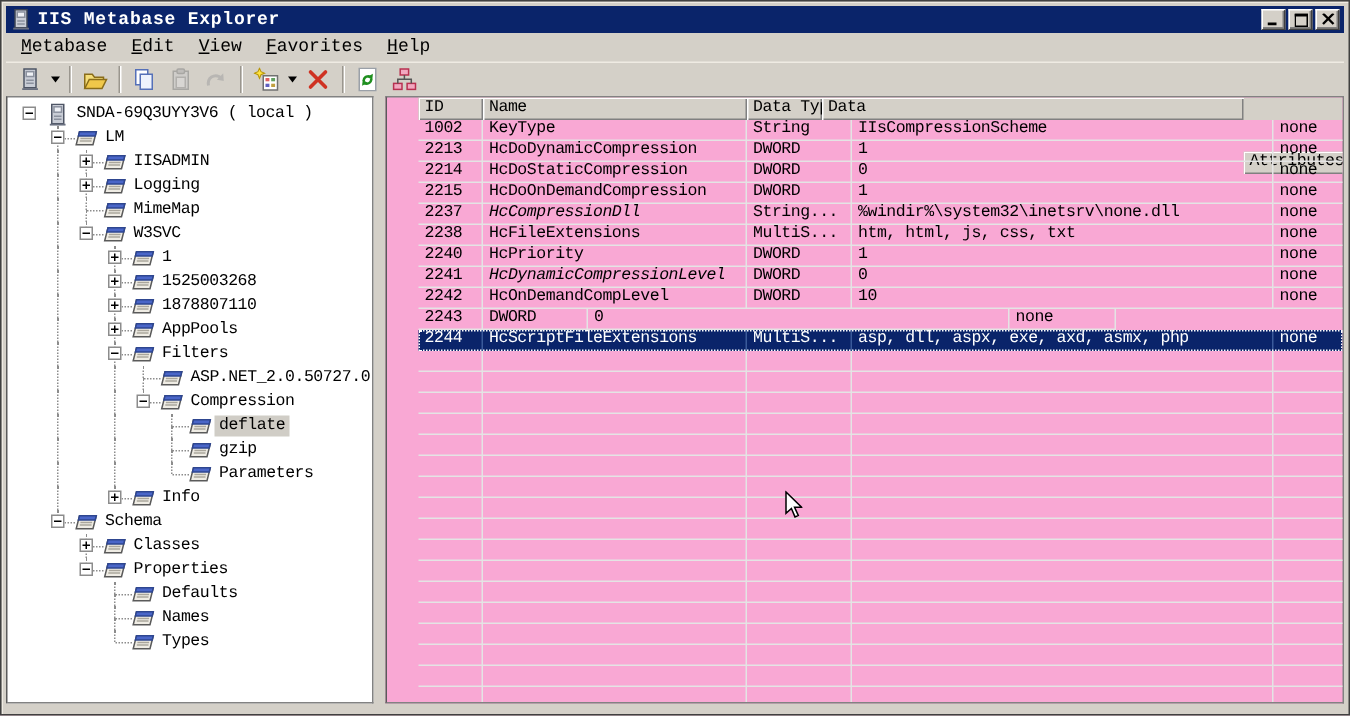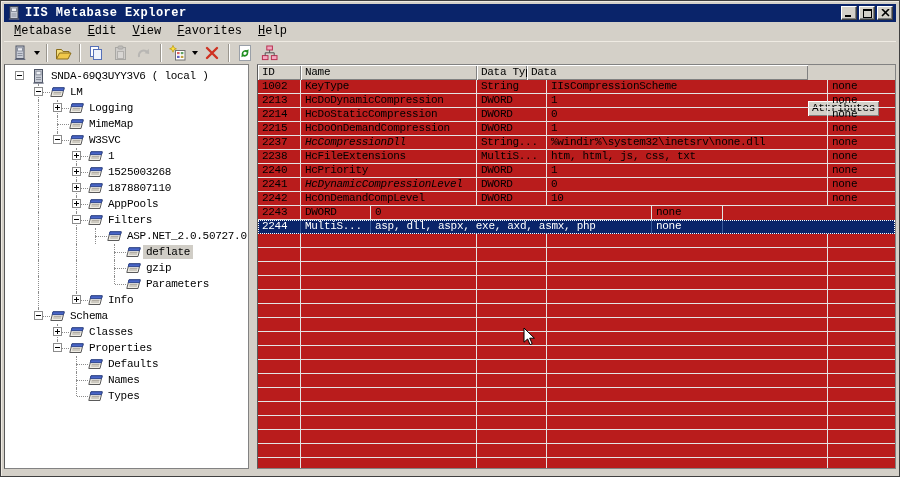"ID" .list-panel { background: #b91c1c -> #f9a8d4; padding-left: none -> 21px }
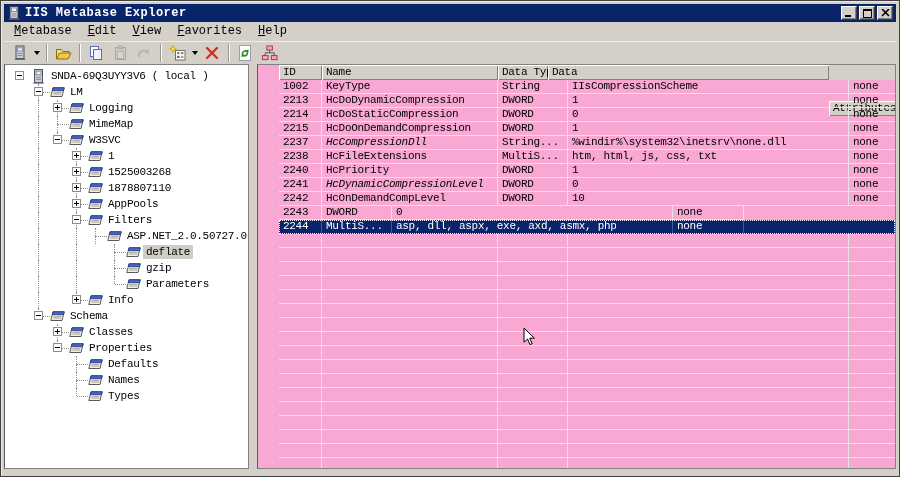"IISADMIN" div.tree-row { html: none -> <div> <i></i> <i></i> <i></i> <i></i> <span> <i></i> <i></i> </span> <span><svg> <path></path> <path></path> <path></path> </svg></span> <span>IISADMIN</span> </div> }
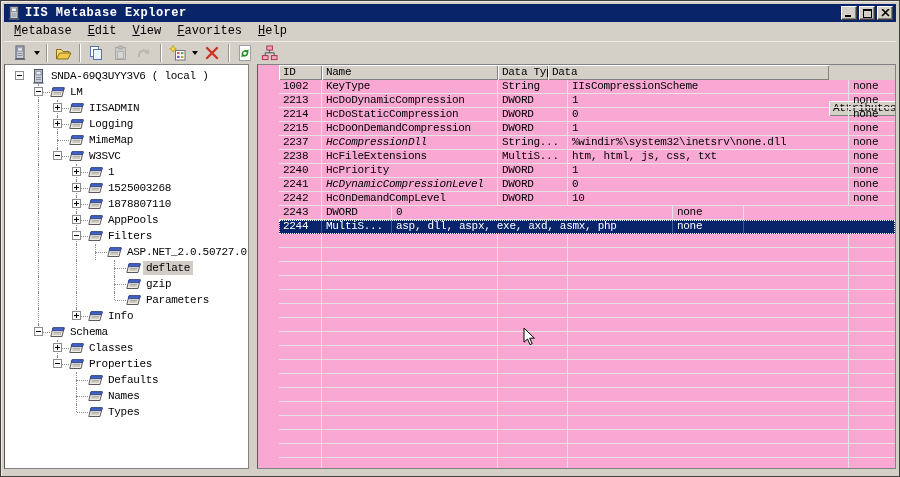"HcScriptFileExtensions" div.lcell { html: none -> <div>HcScriptFileExtensions</div> }
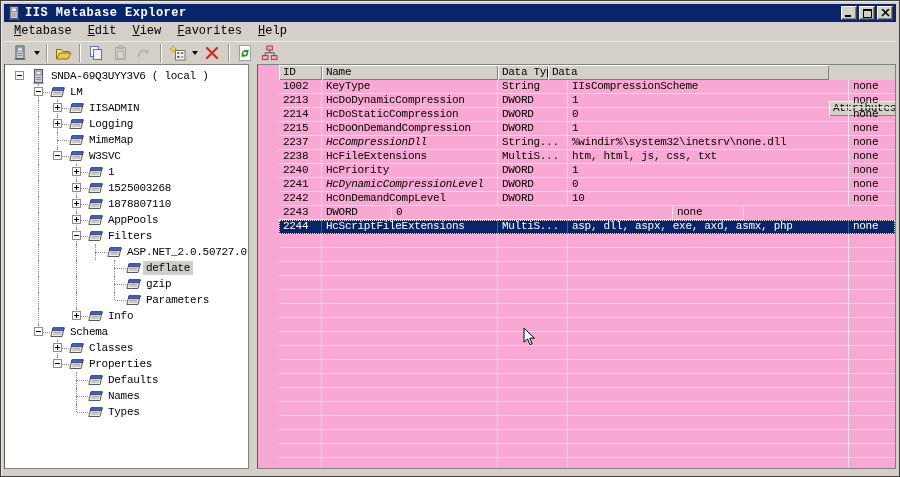"Compression" div.tree-row { html: none -> <div> <i></i> <i></i> <i></i> <i></i> <span> <i></i> </span> <span><svg> <path></path> <path></path> <path></path> </svg></span> <span>Compression</span> </div> }
